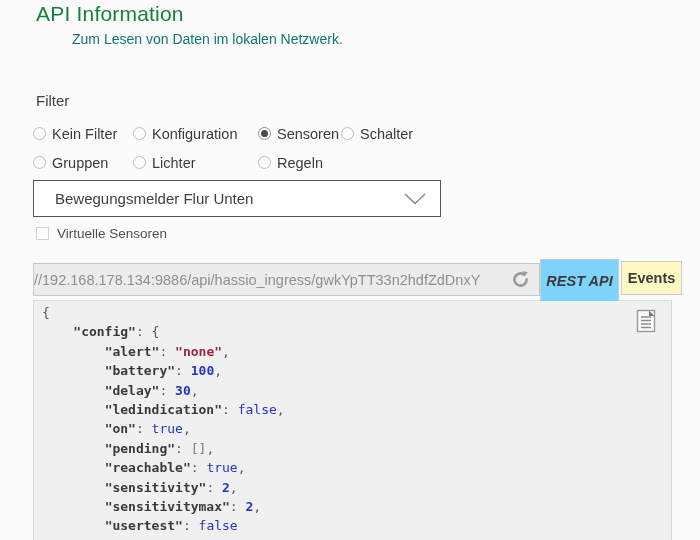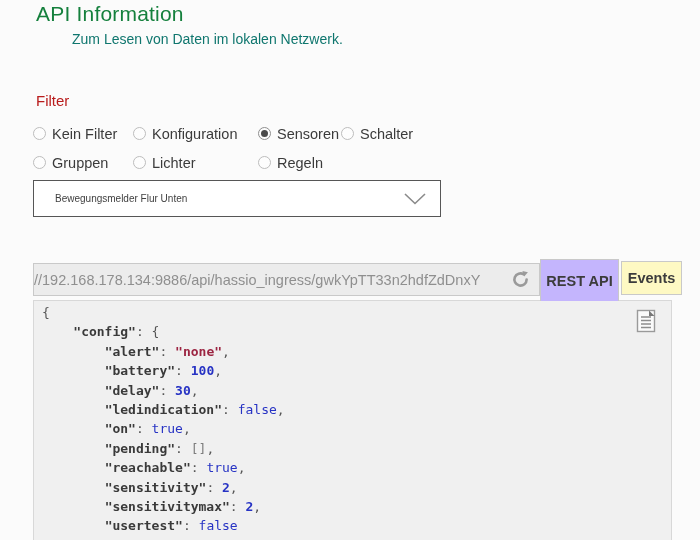"Filter" .filter-label { color: #b91c1c -> #404040 }
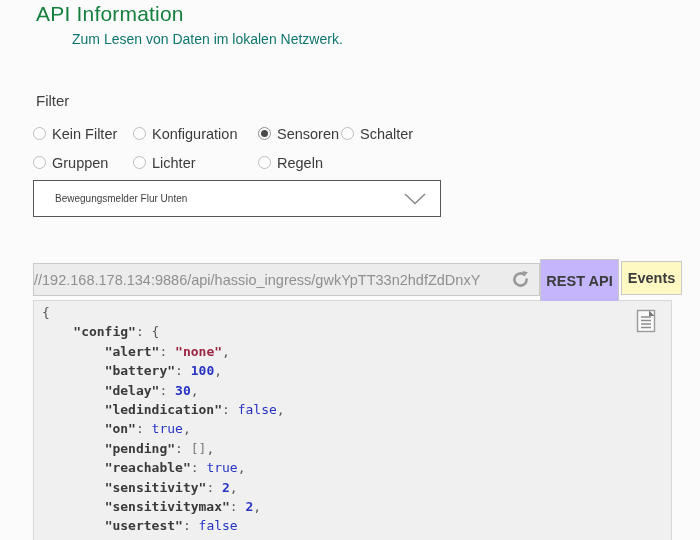"Bewegungsmelder Flur Unten" .sensor-select-value { font-size: 10px -> 15px }
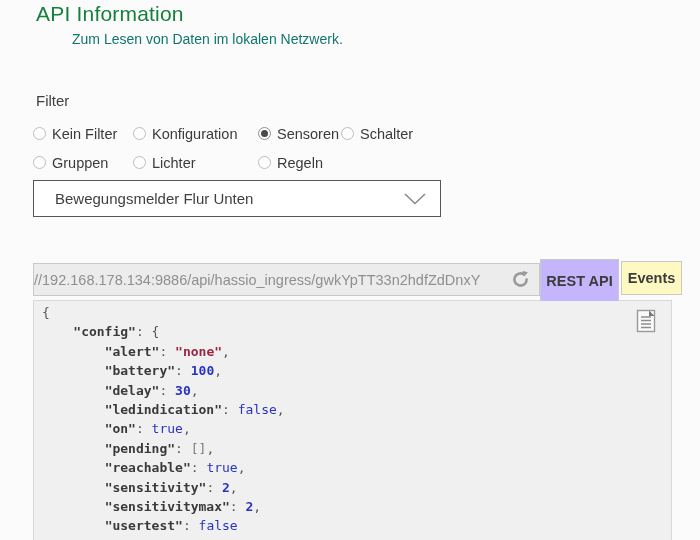"Virtuelle Sensoren" div.checkbox-row { html: none -> <div> <span></span> <span>Virtuelle Sensoren</span> </div> }
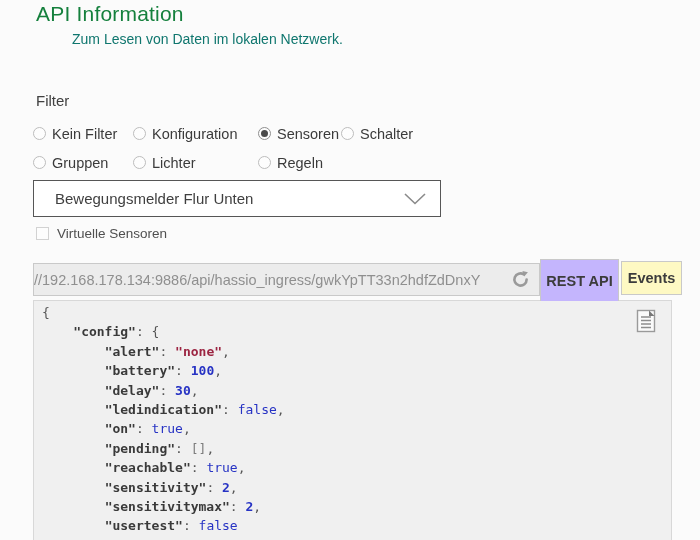"REST API" .tab-rest { background: #c4b5fd -> #7dd3fc; font-style: none -> italic }
